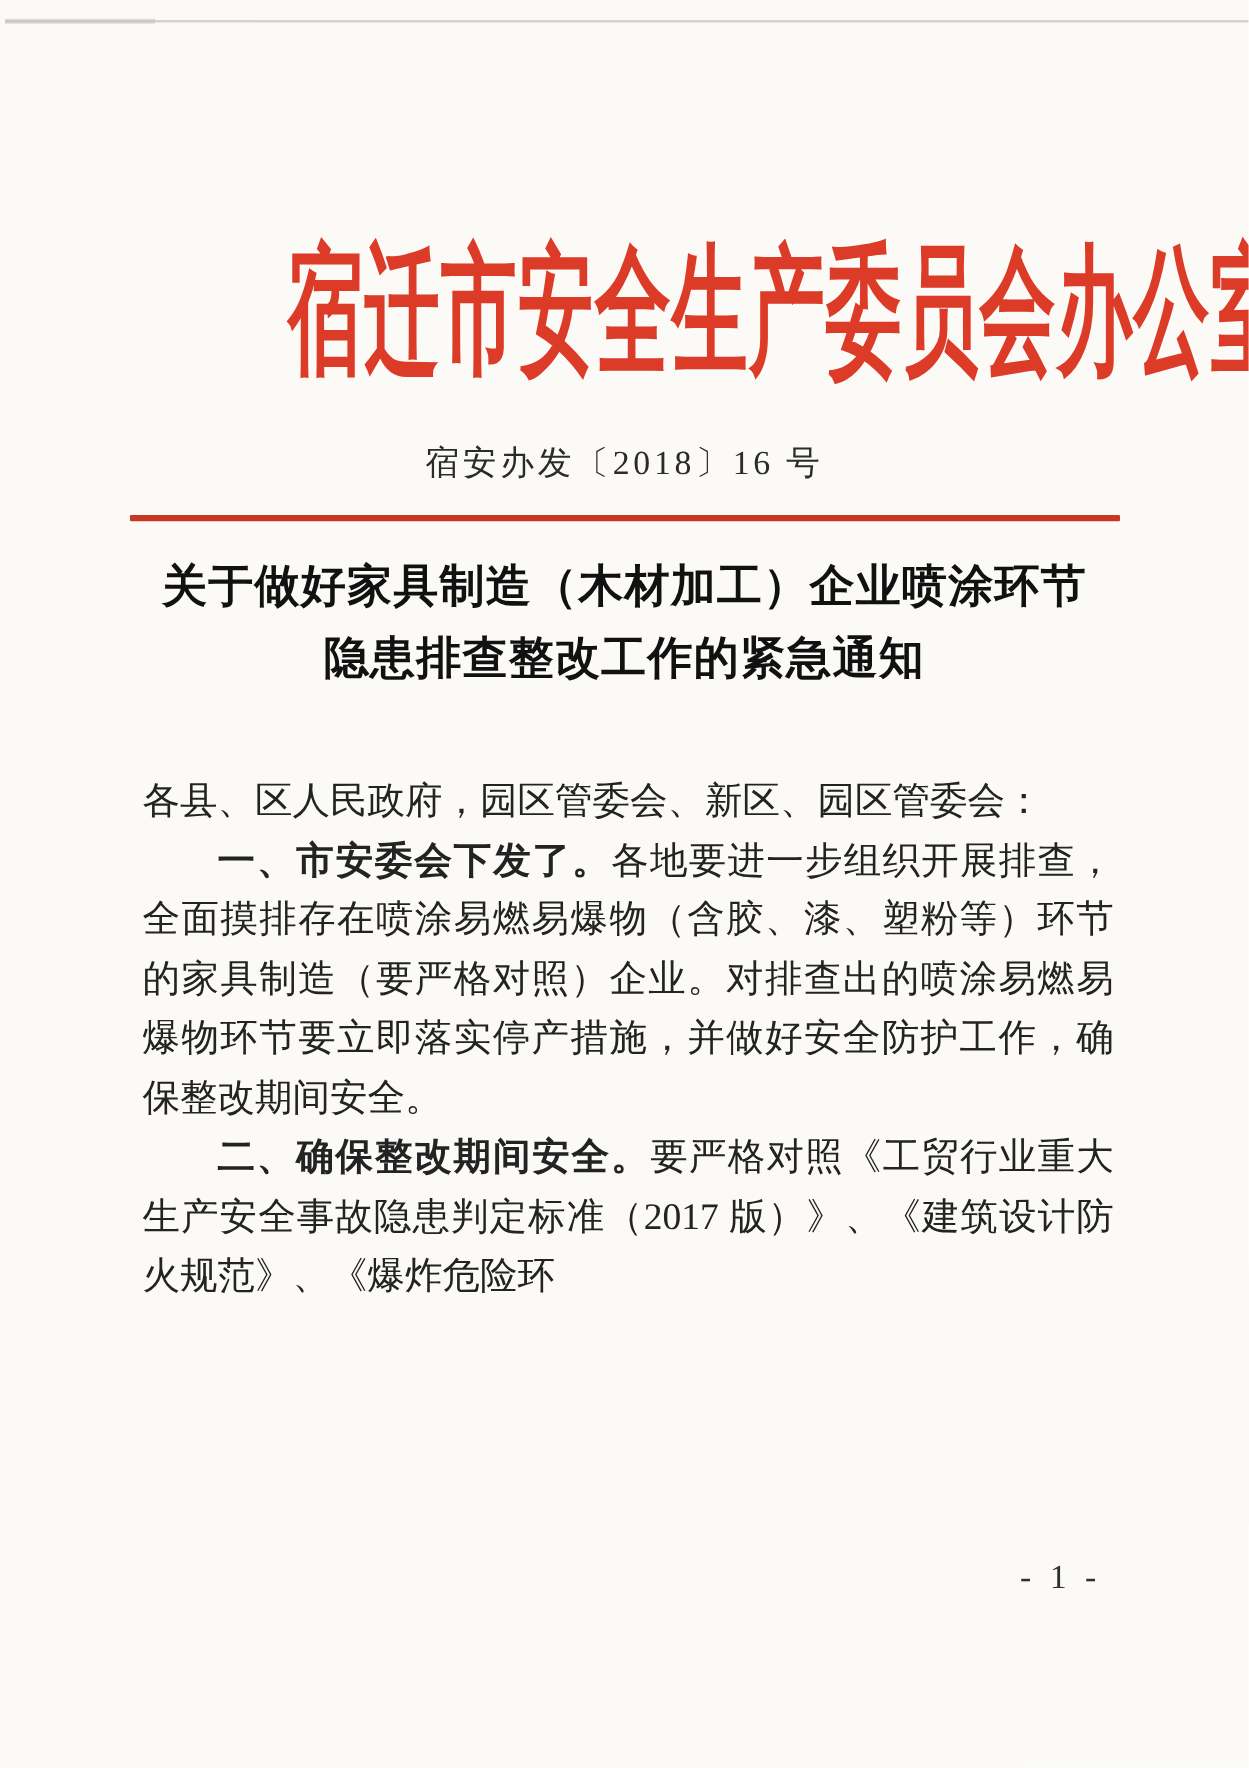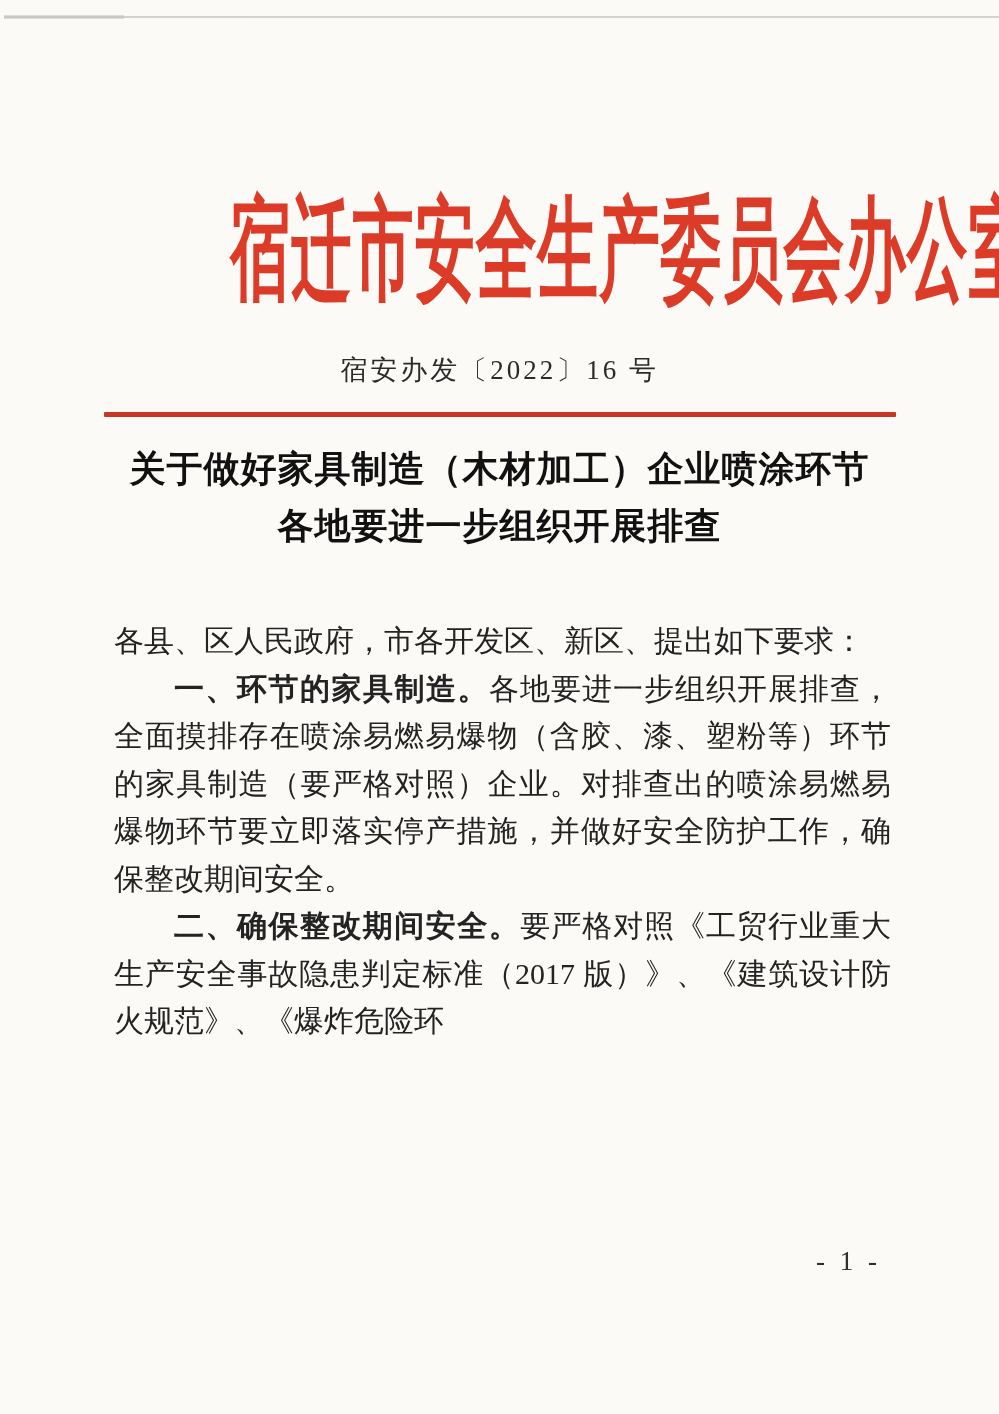"宿安办发〔2022〕16 号" div.doc-number { text: 2022 -> 2018 }
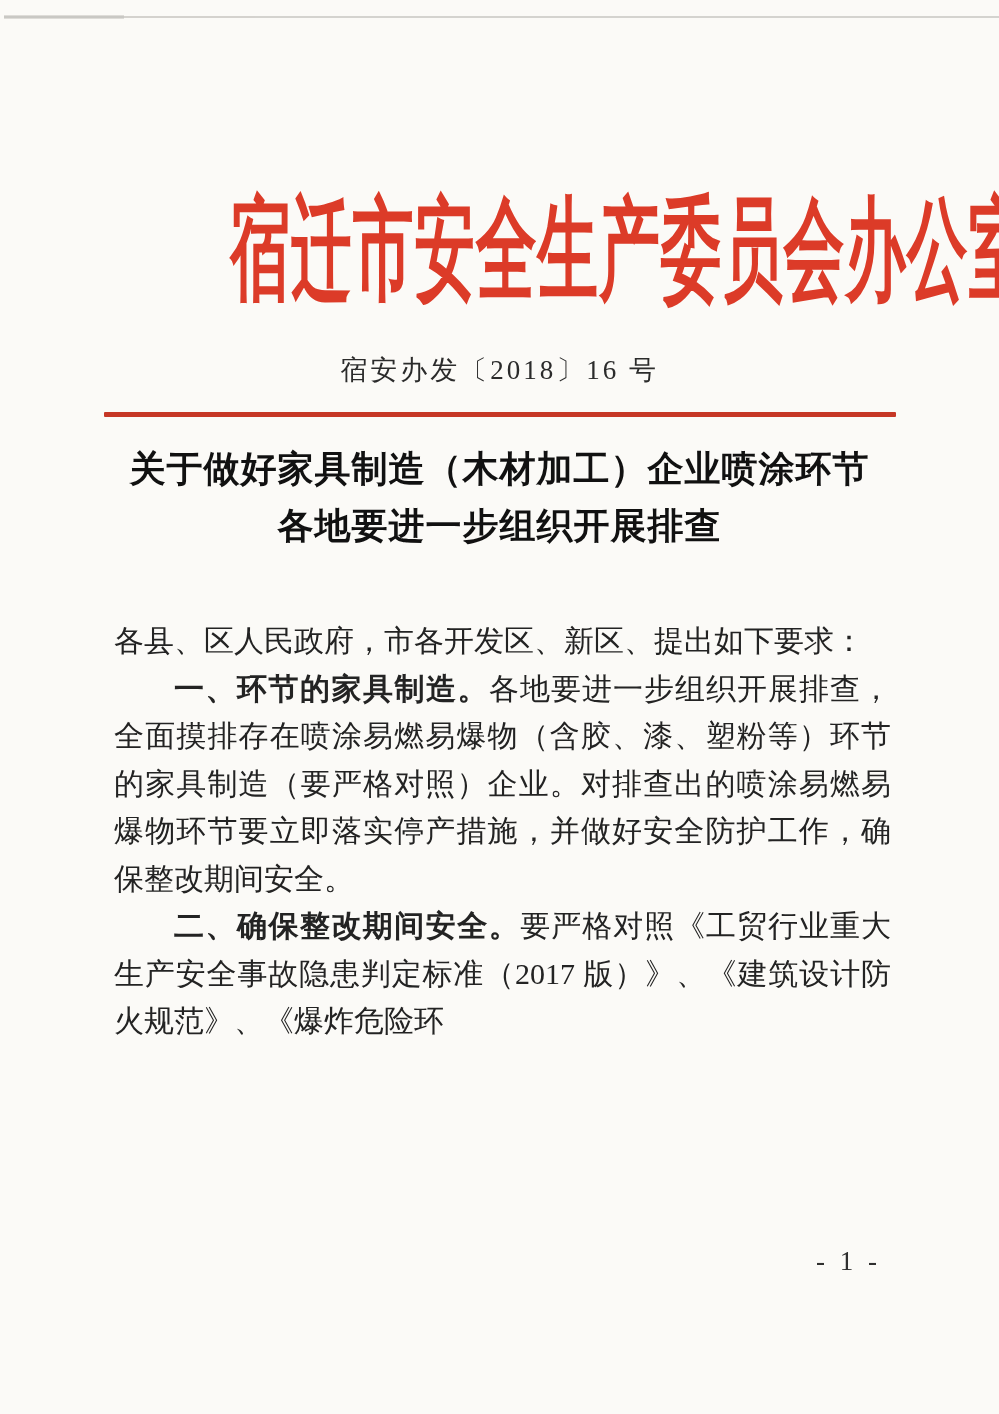"各地要进一步组织开展排查" span.title-line { text: 各地要进一步组织开展排查 -> 隐患排查整改工作的紧急通知 }
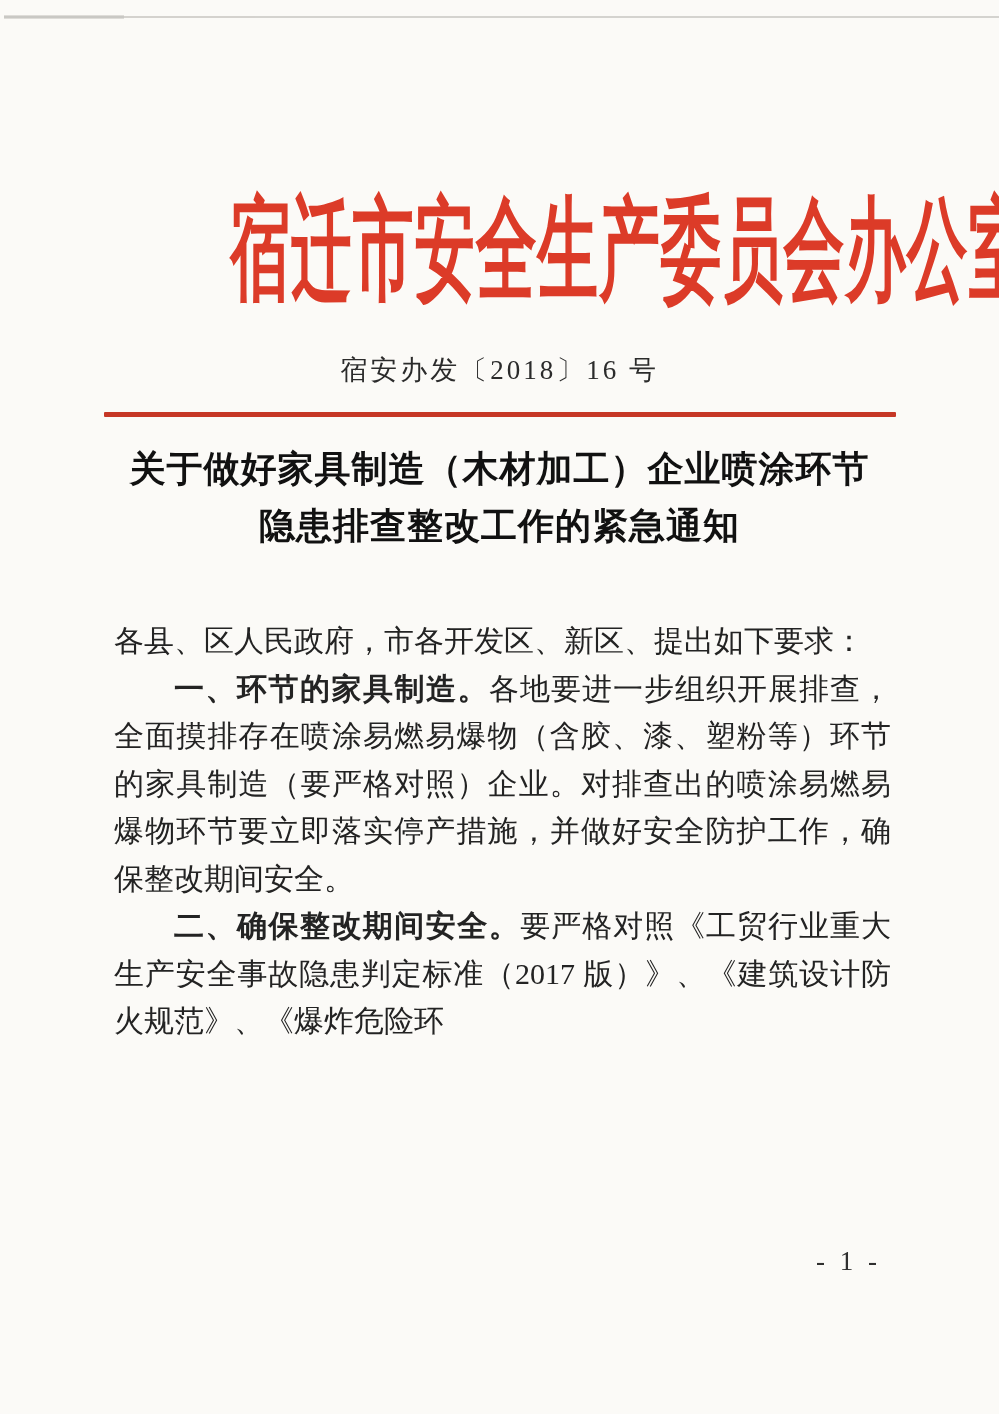"各县、区人民政府，市各开发区、新区、提出如下要求：" p.salutation { text: 市各开发区、新区、提出如下要求 -> 园区管委会、新区、园区管委会 }
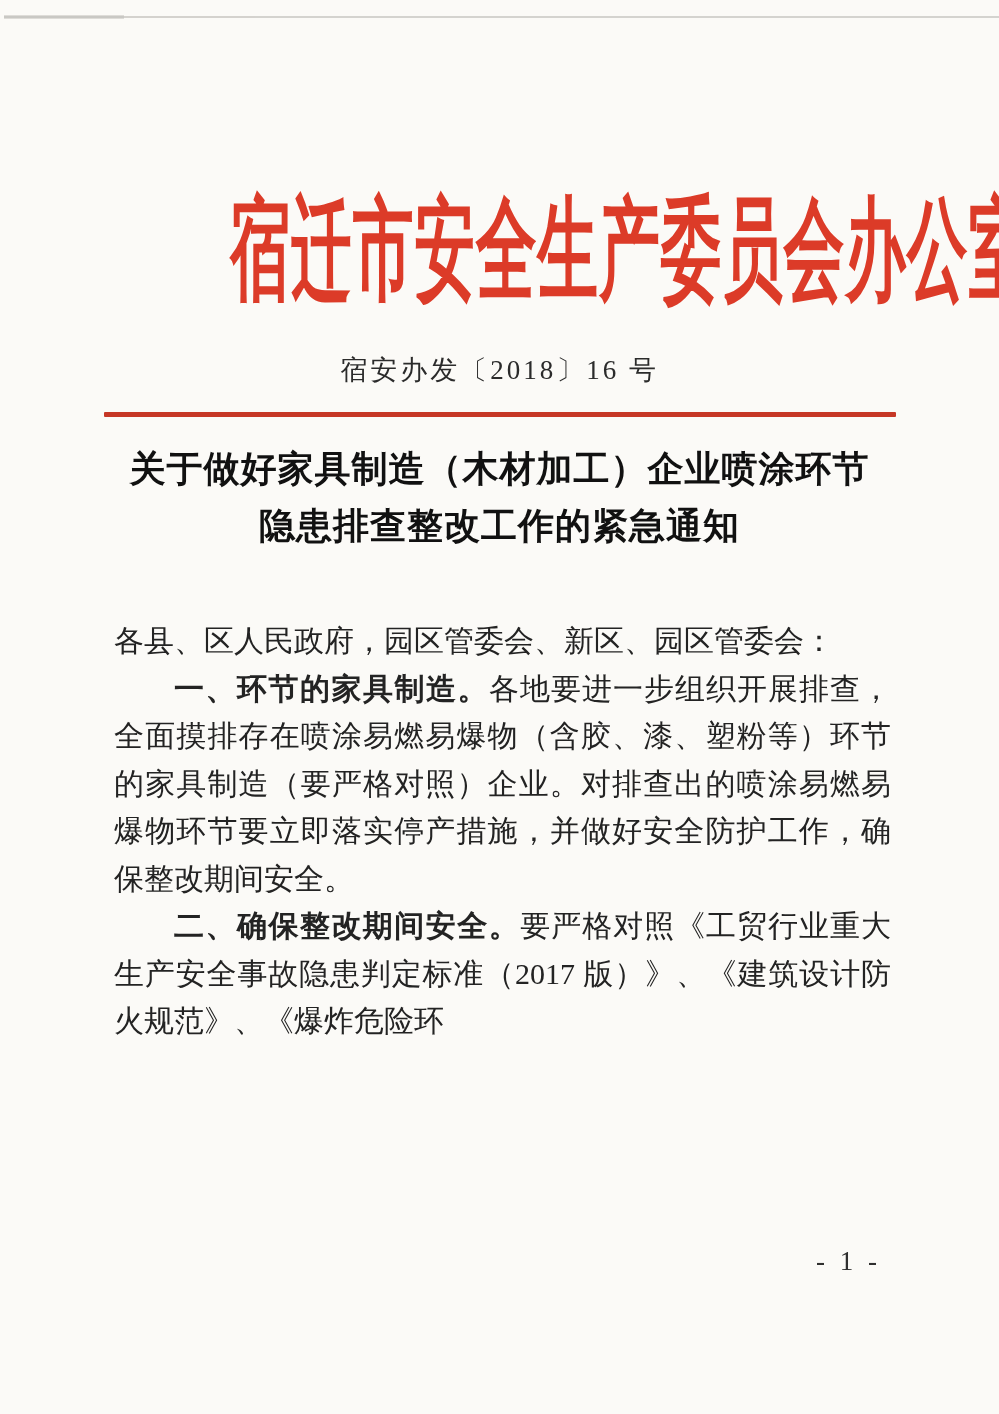"一、环节的家具制造。" span.lead { text: 环节的家具制造 -> 市安委会下发了 }
